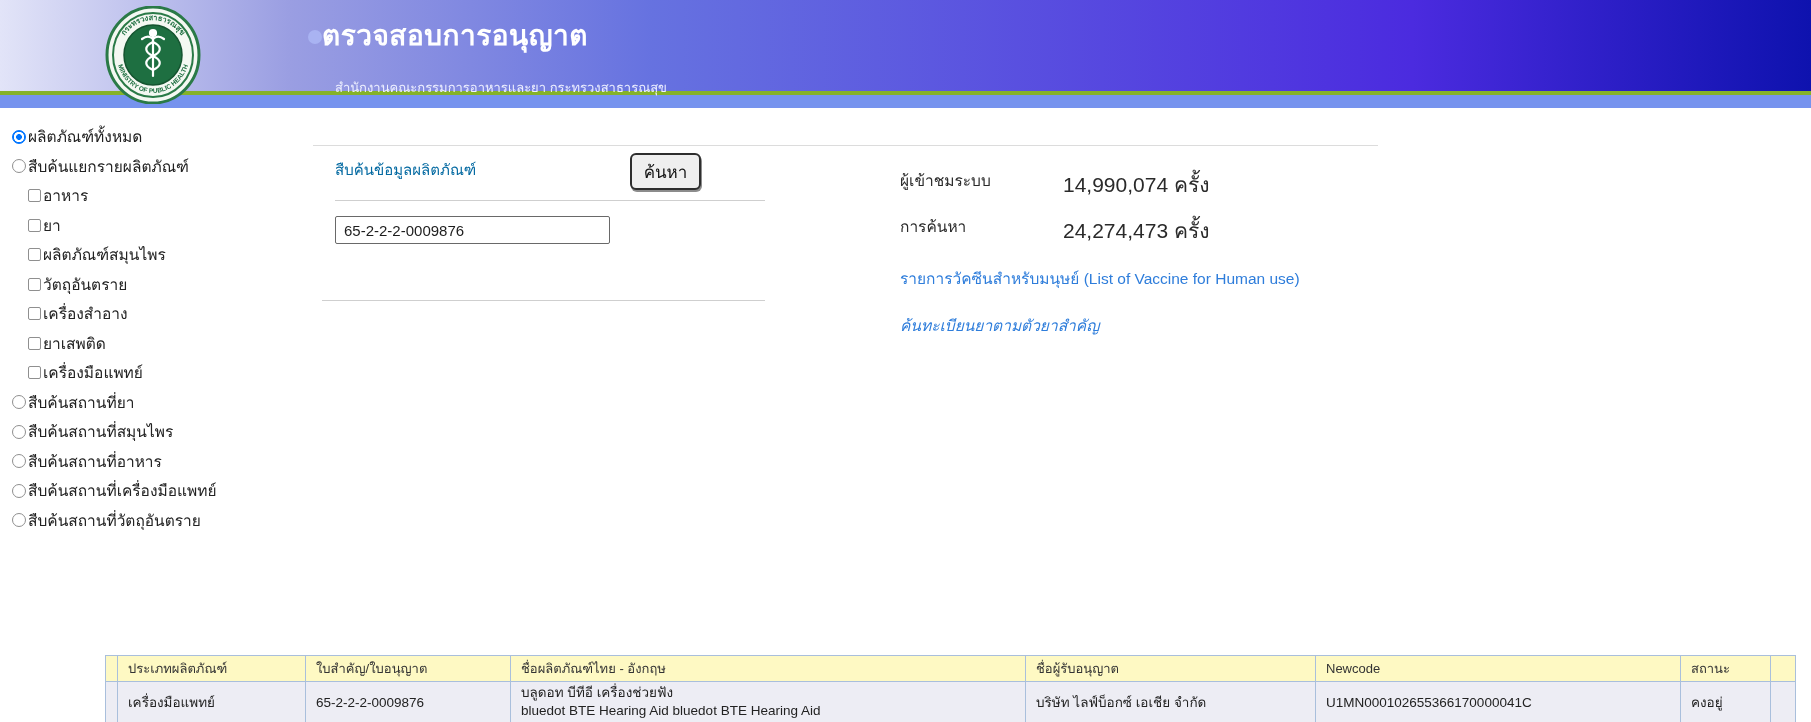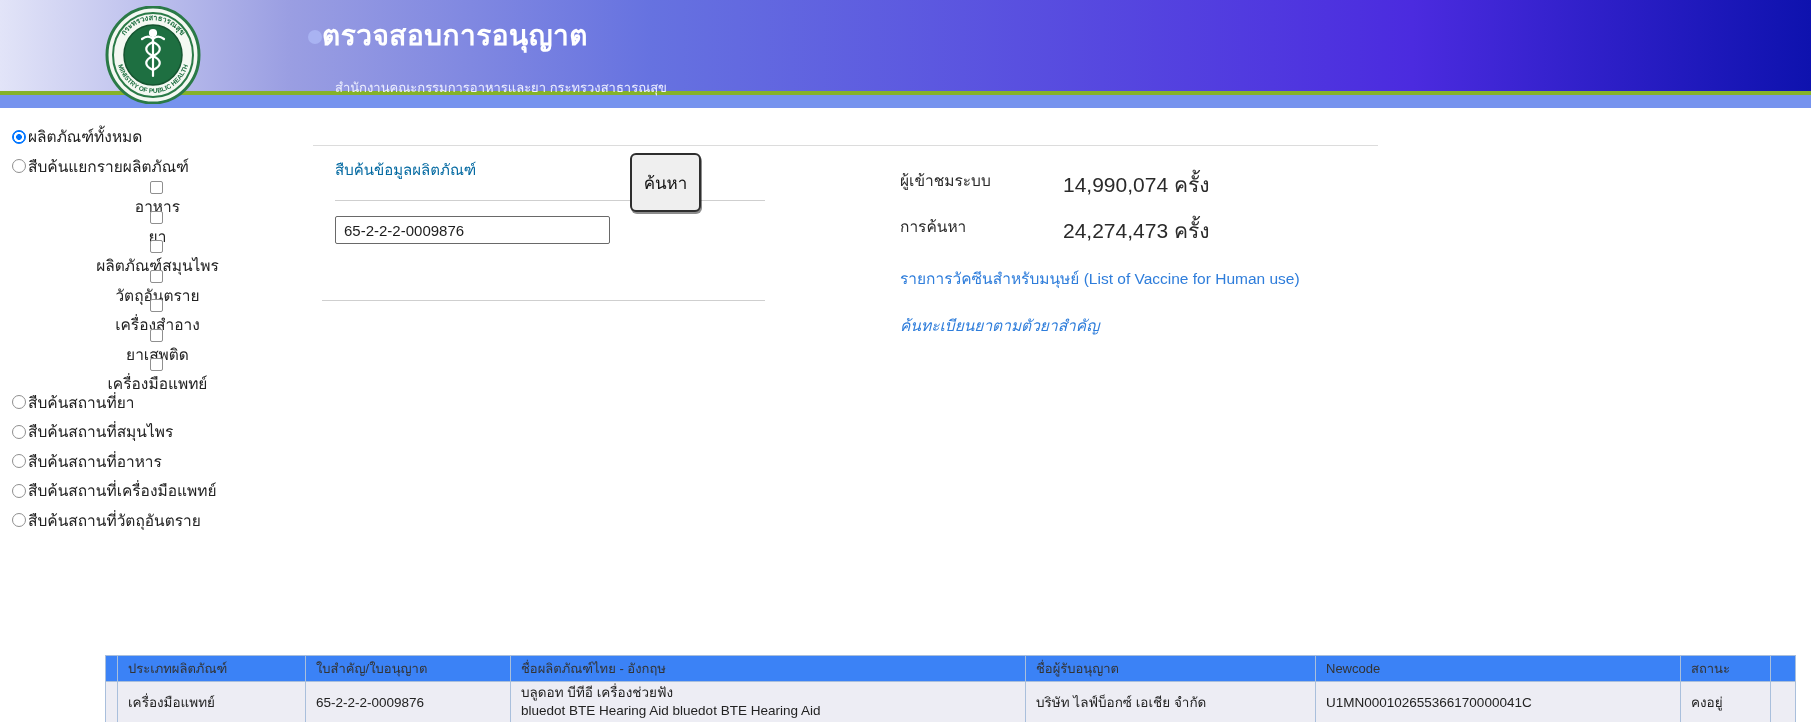"ค้นหา" .search-button { height: 59px -> 37px }
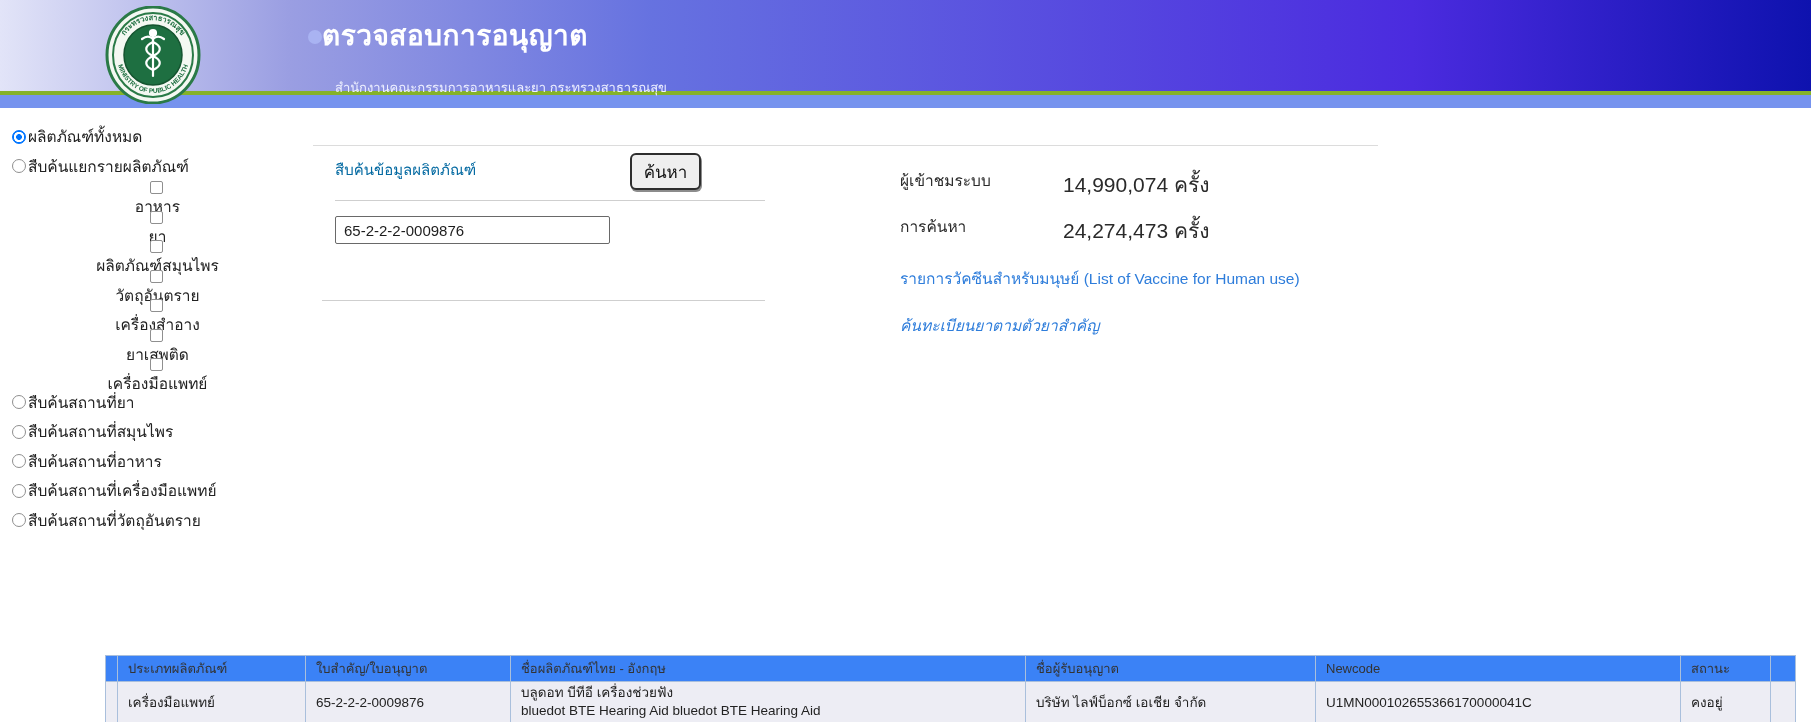"อาหาร" .side-item.indent { flex-direction: column -> none }
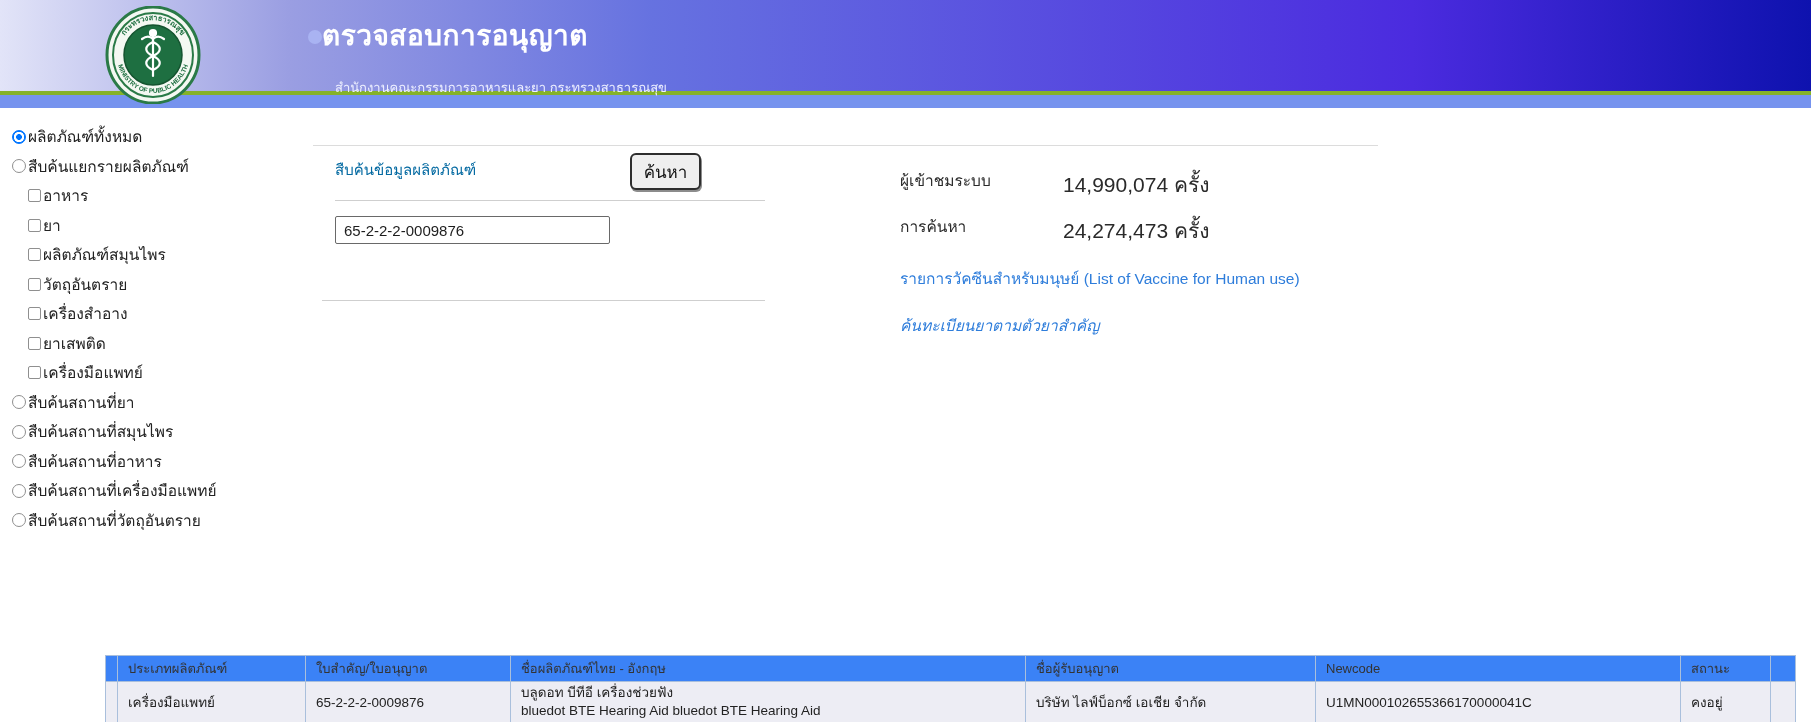"ประเภทผลิตภัณฑ์" .results-table th { background: #3b82f6 -> #fef9c3 }
